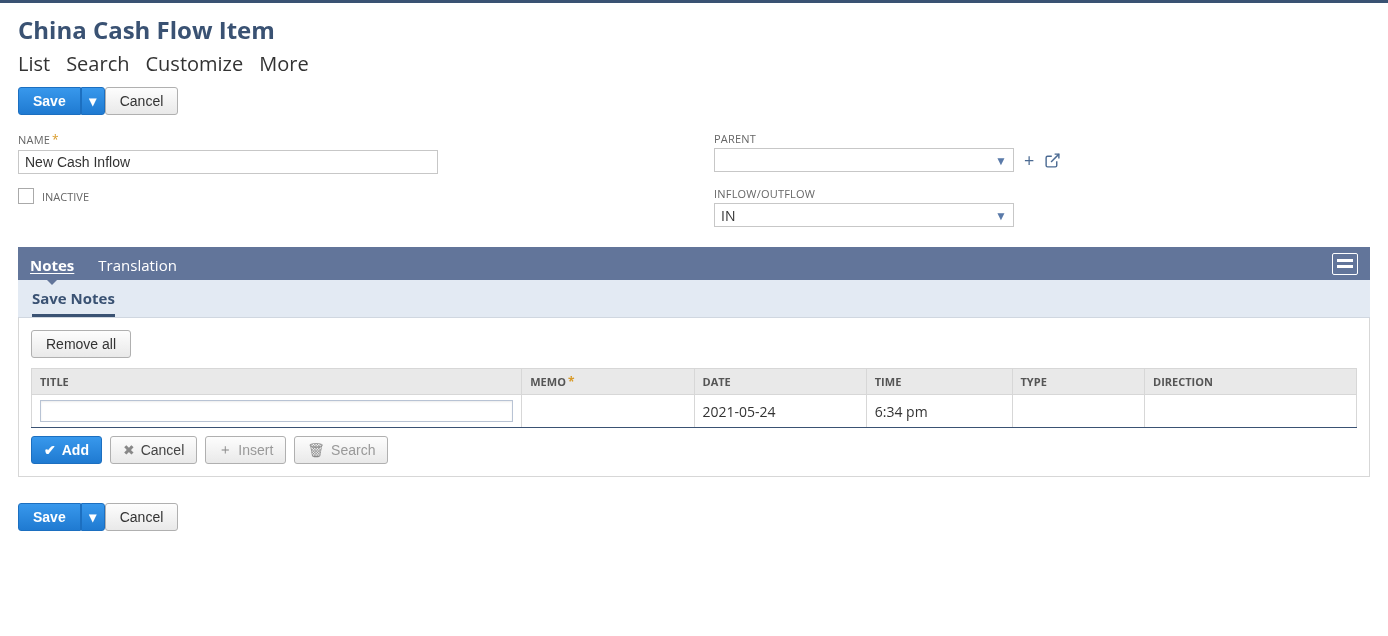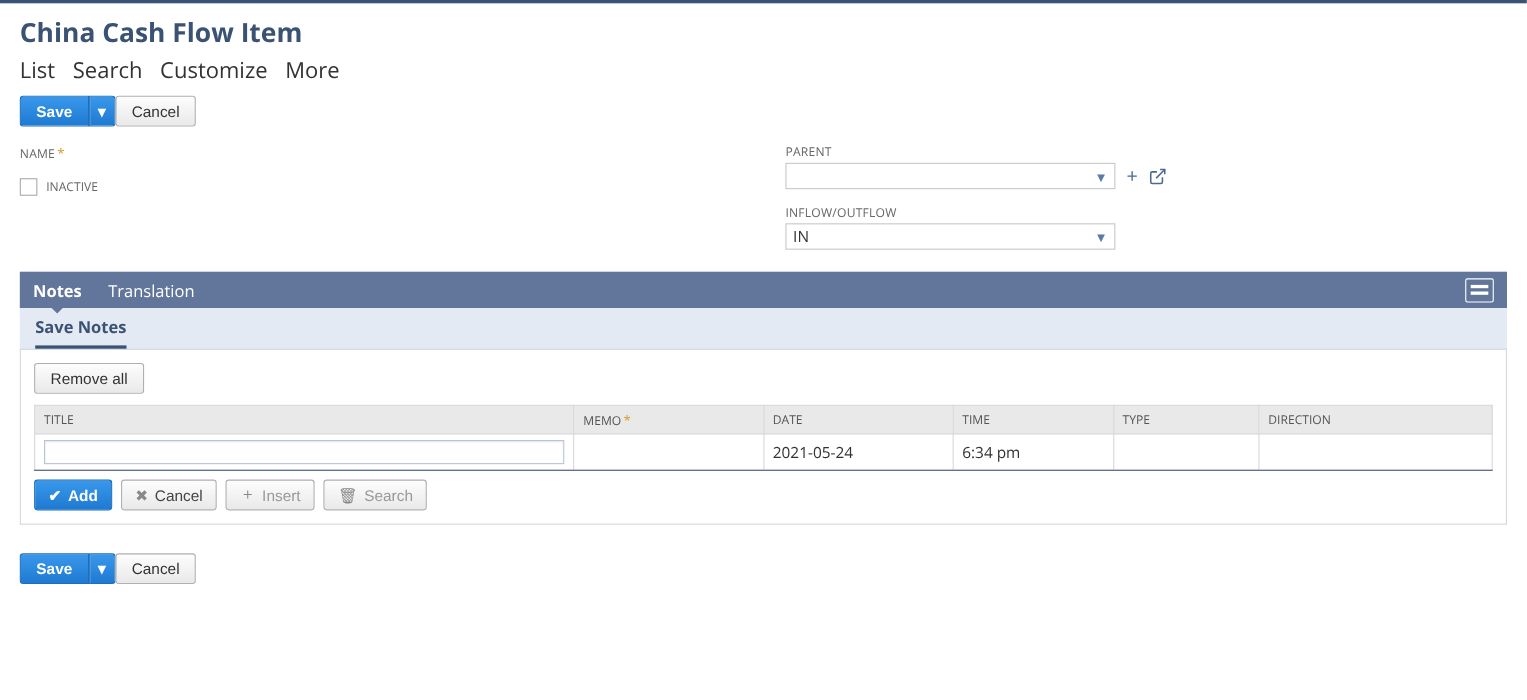"New Cash Inflow" input.text-input { html: none -> <input> }
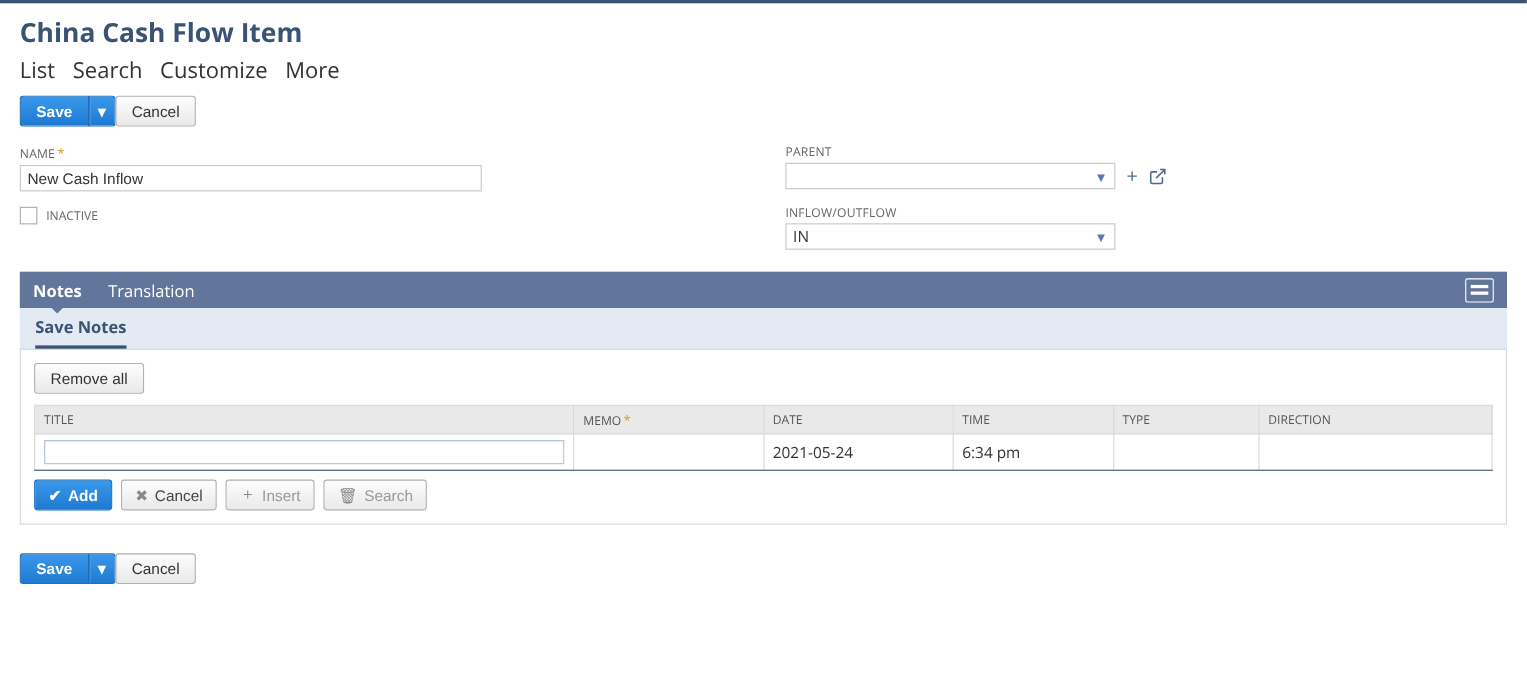"Notes" .tab.active { text-decoration: none -> underline }
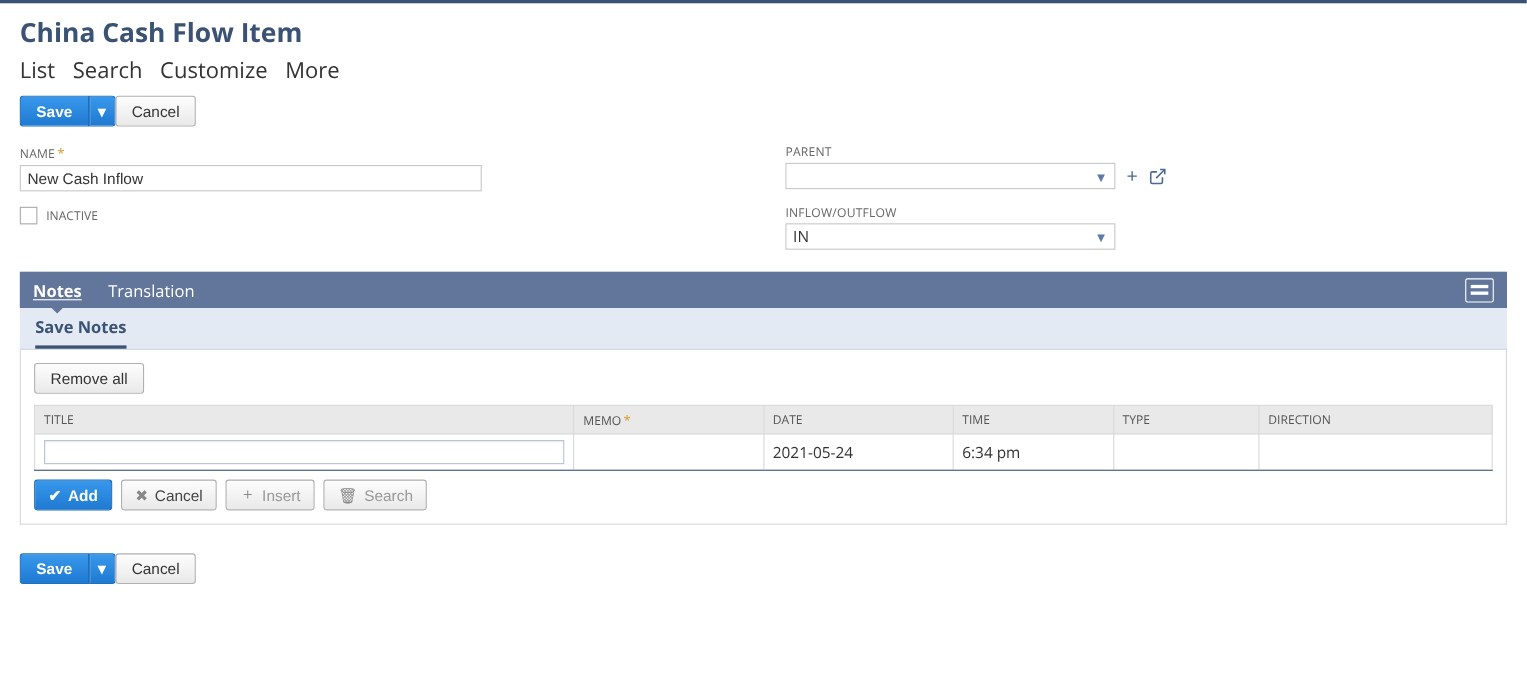"TITLE" .sublist th { font-weight: 400 -> 700 }
